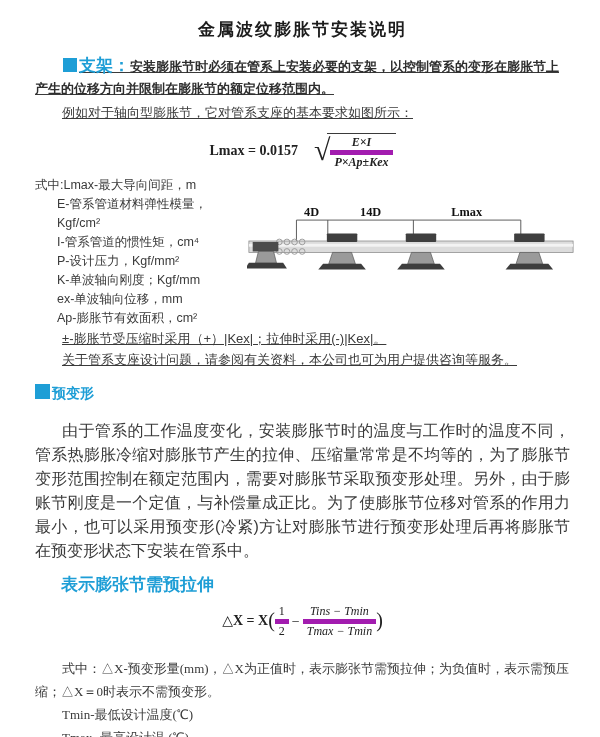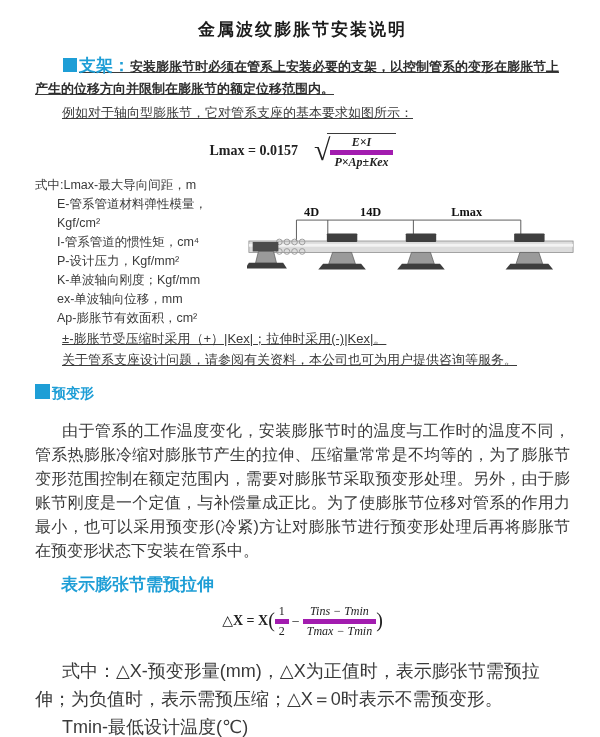"式中：△X-预变形量(mm)，△X为正值时，表示膨张节需预拉伸；为负值时，表示需" .notes .note { font-family: none -> Liberation Serif, serif; font-size: 18px -> 13px; line-height: 28px -> 23px }
